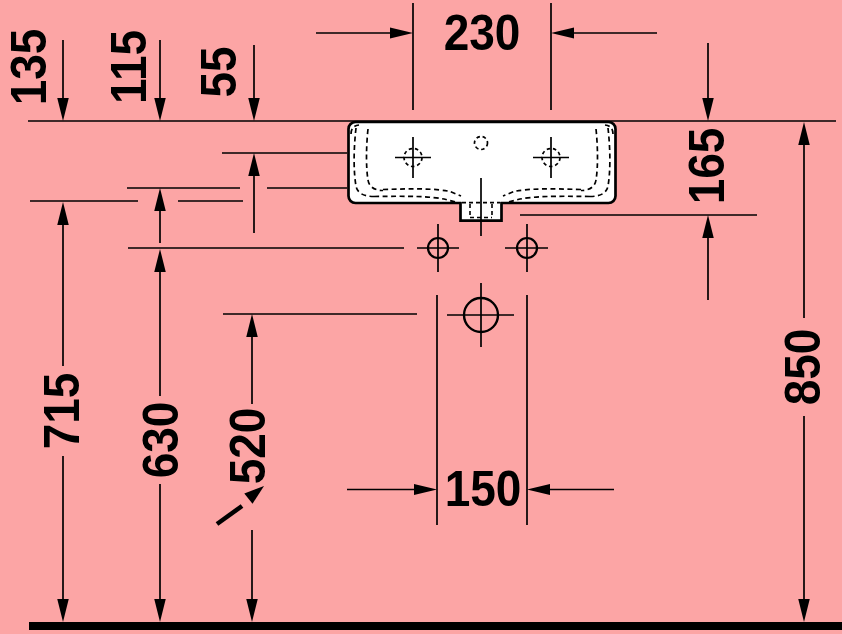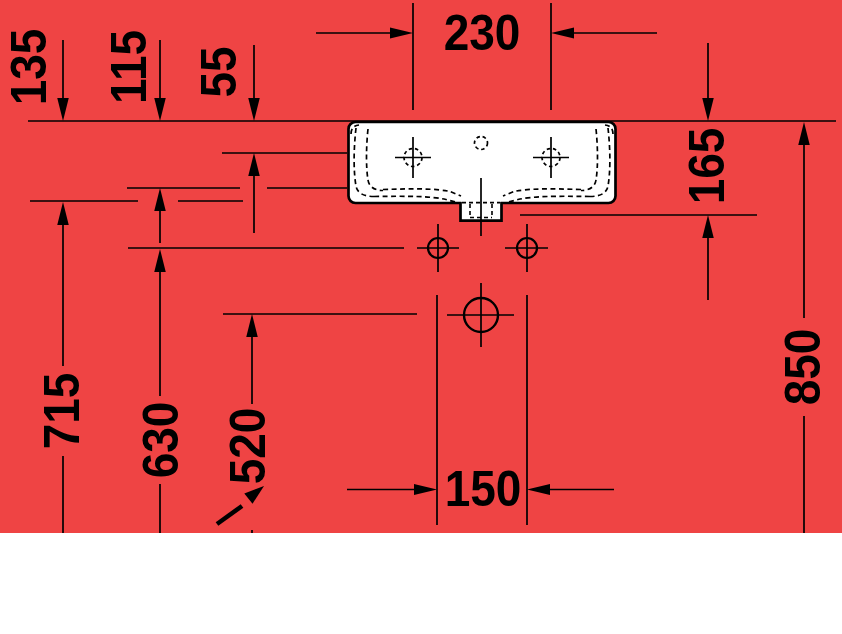"230" .stage { background: #ef4444 -> #fca5a5; height: 533px -> 634px }
